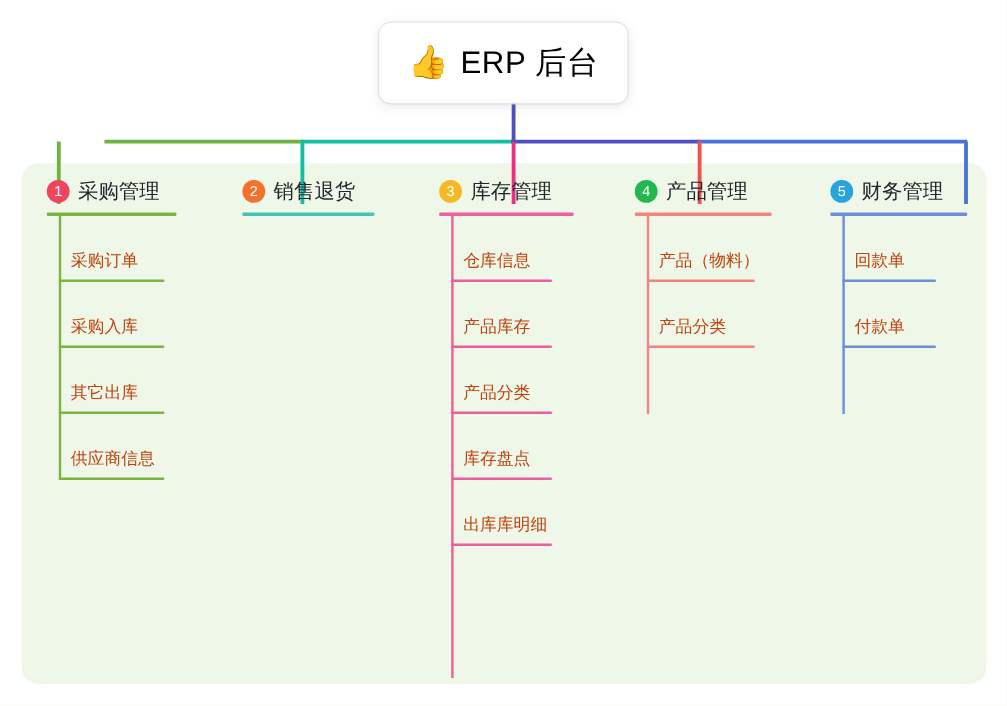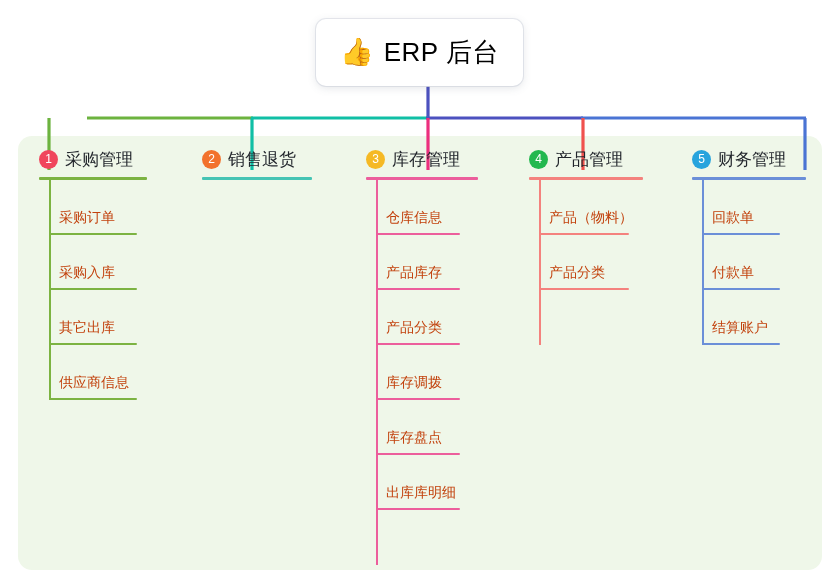"结算账户" div.item { html: <div> <span>结算账户</span> <div></div> </div> -> none }
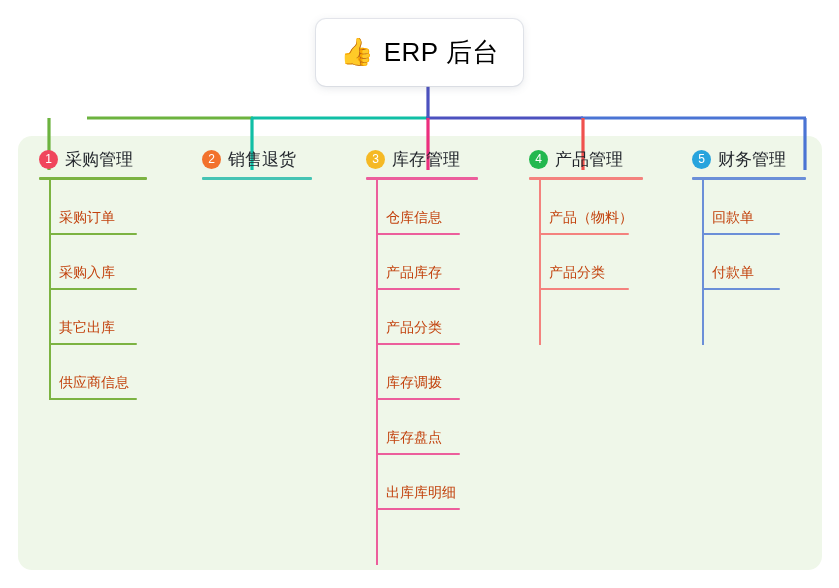"库存调拨" div.item { html: <div> <span>库存调拨</span> <div></div> </div> -> none }
